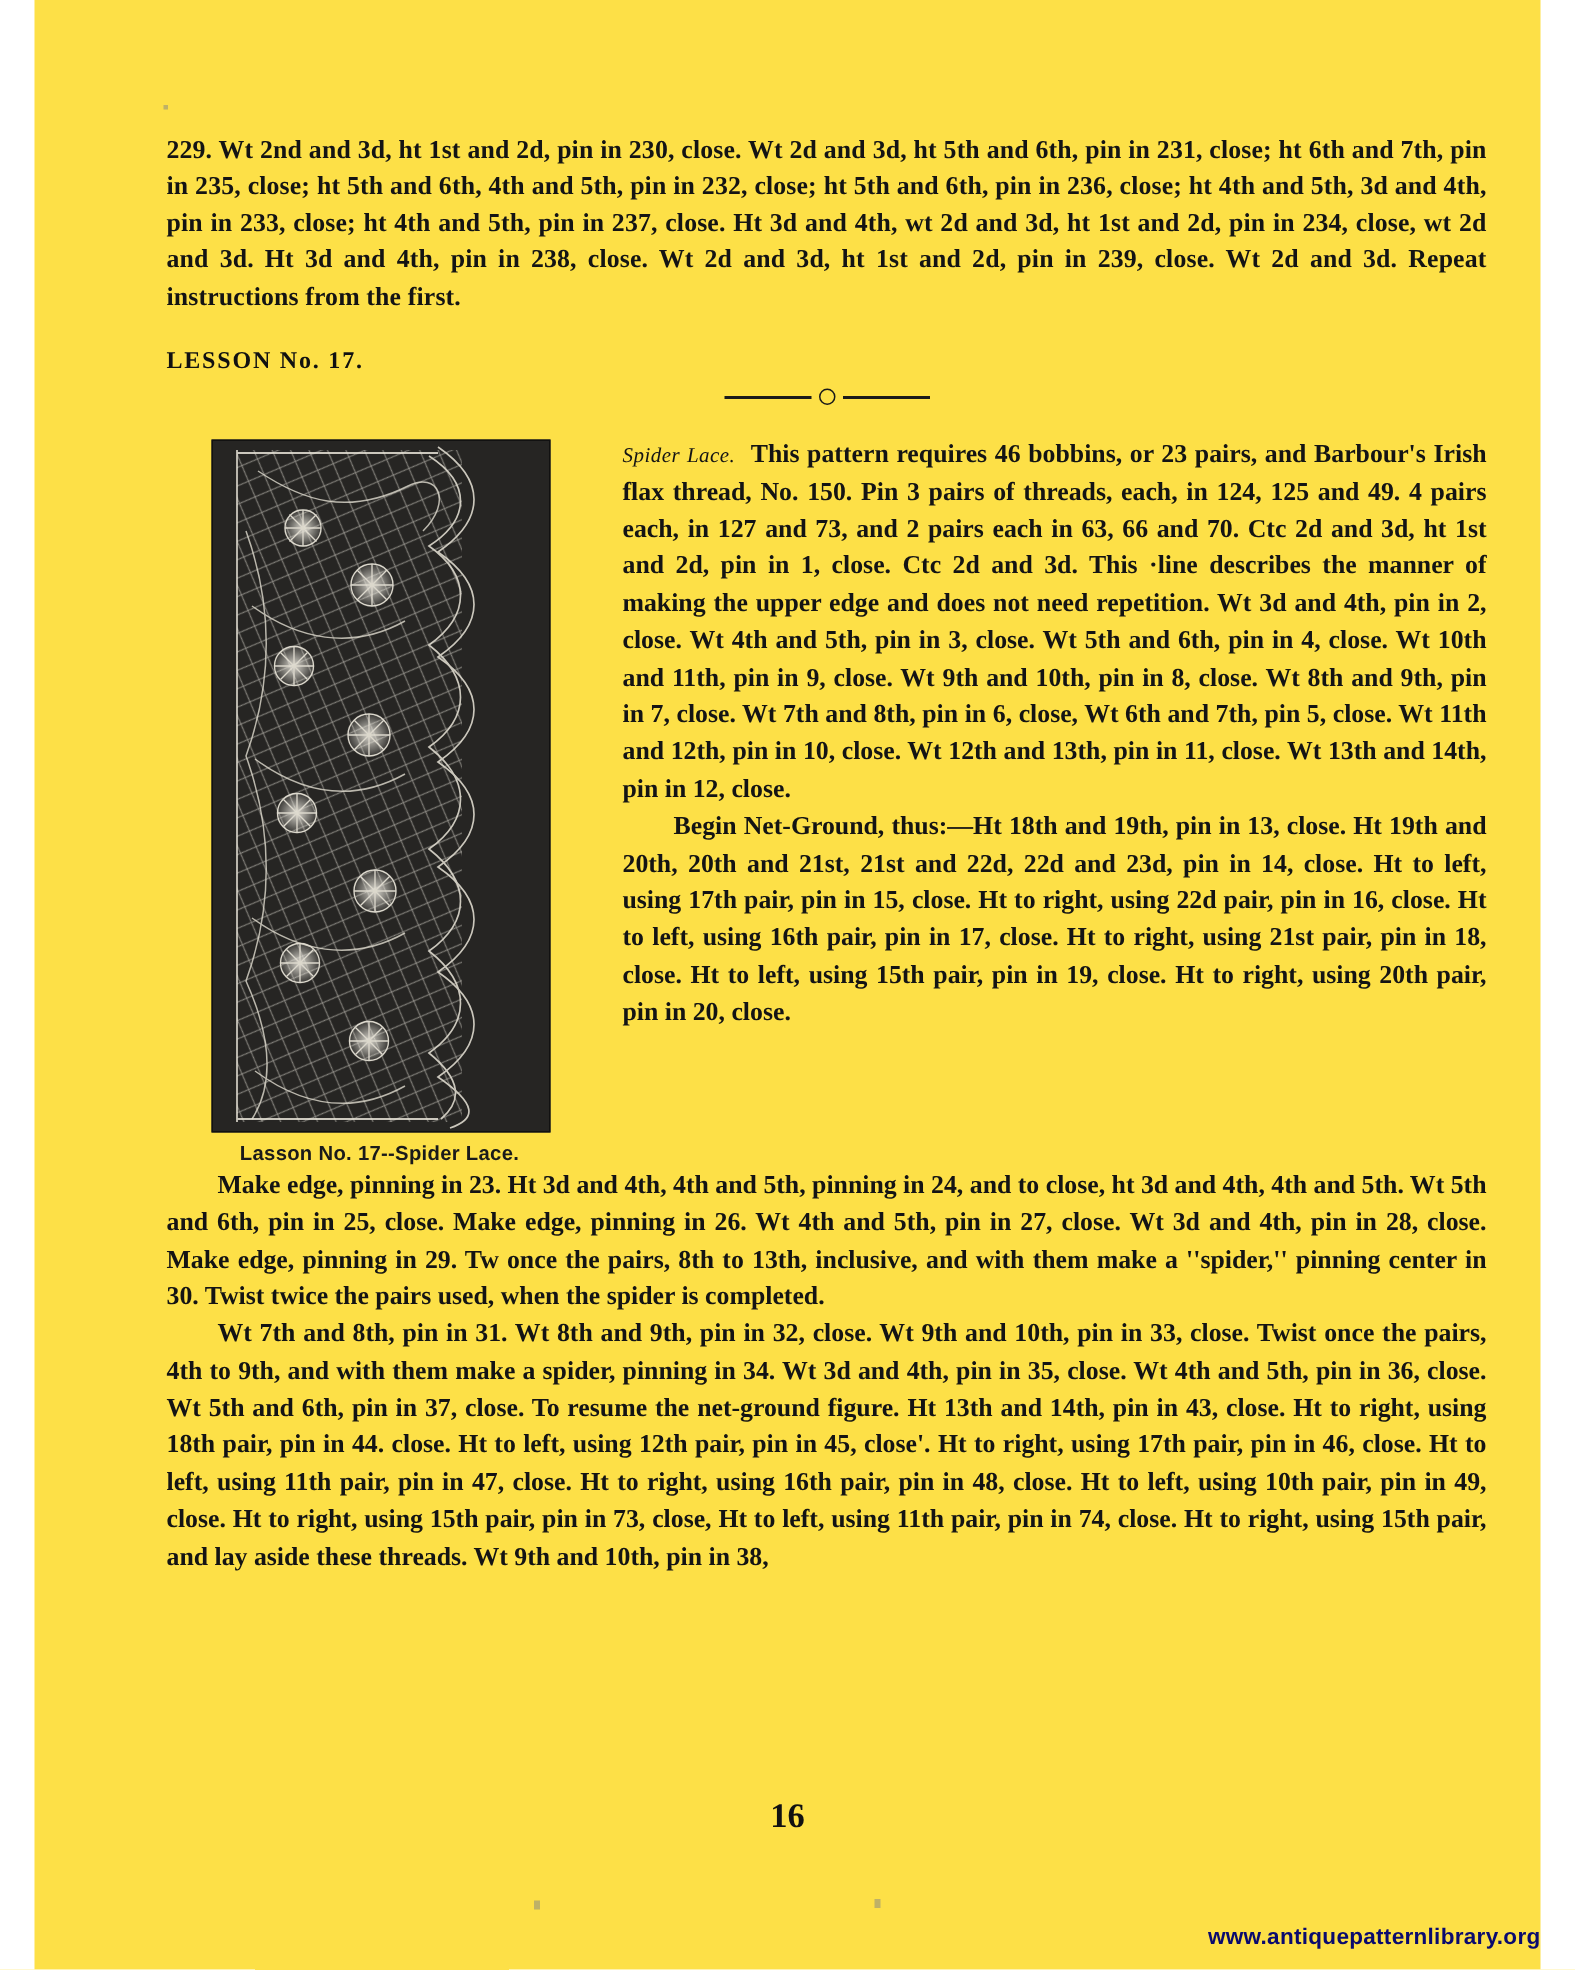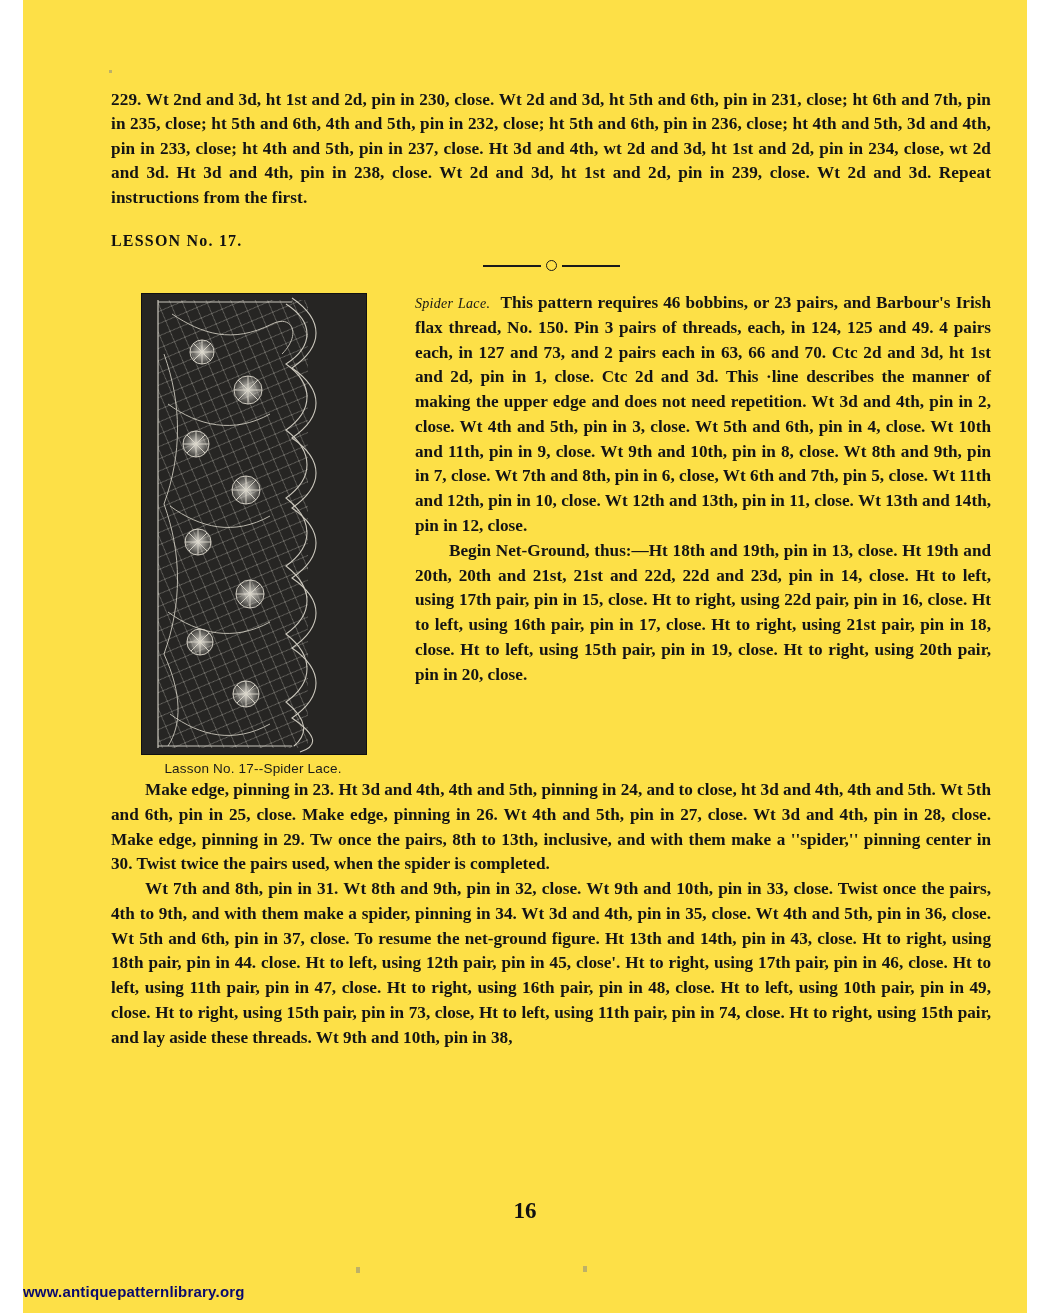"Lasson No. 17--Spider Lace." .figure-caption { font-weight: none -> bold }
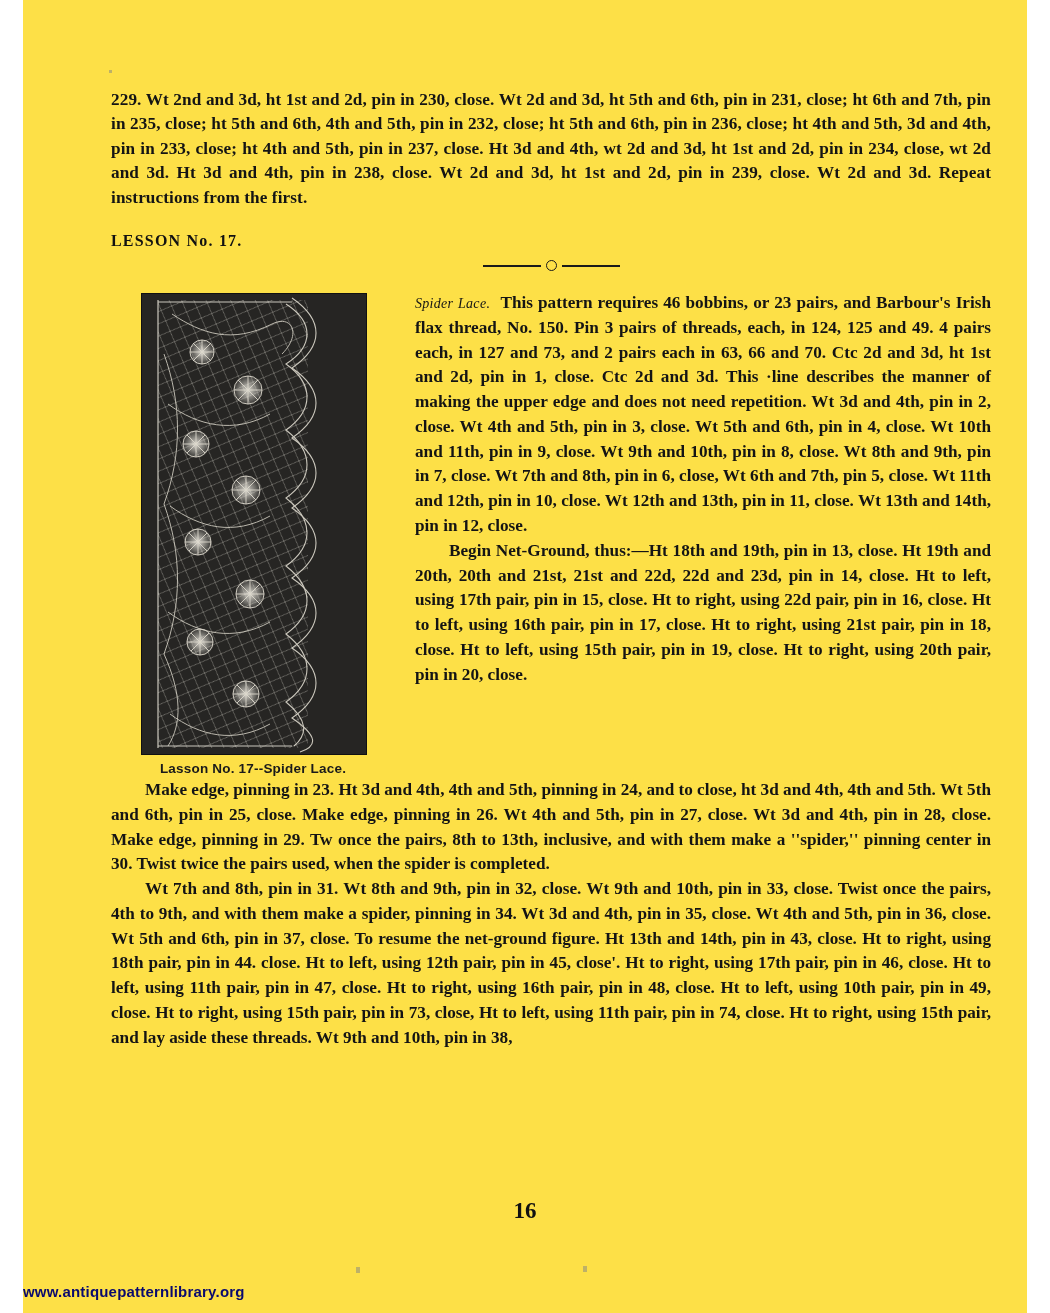"www.antiquepatternlibrary.org" .footer-url { text-align: left -> right }
